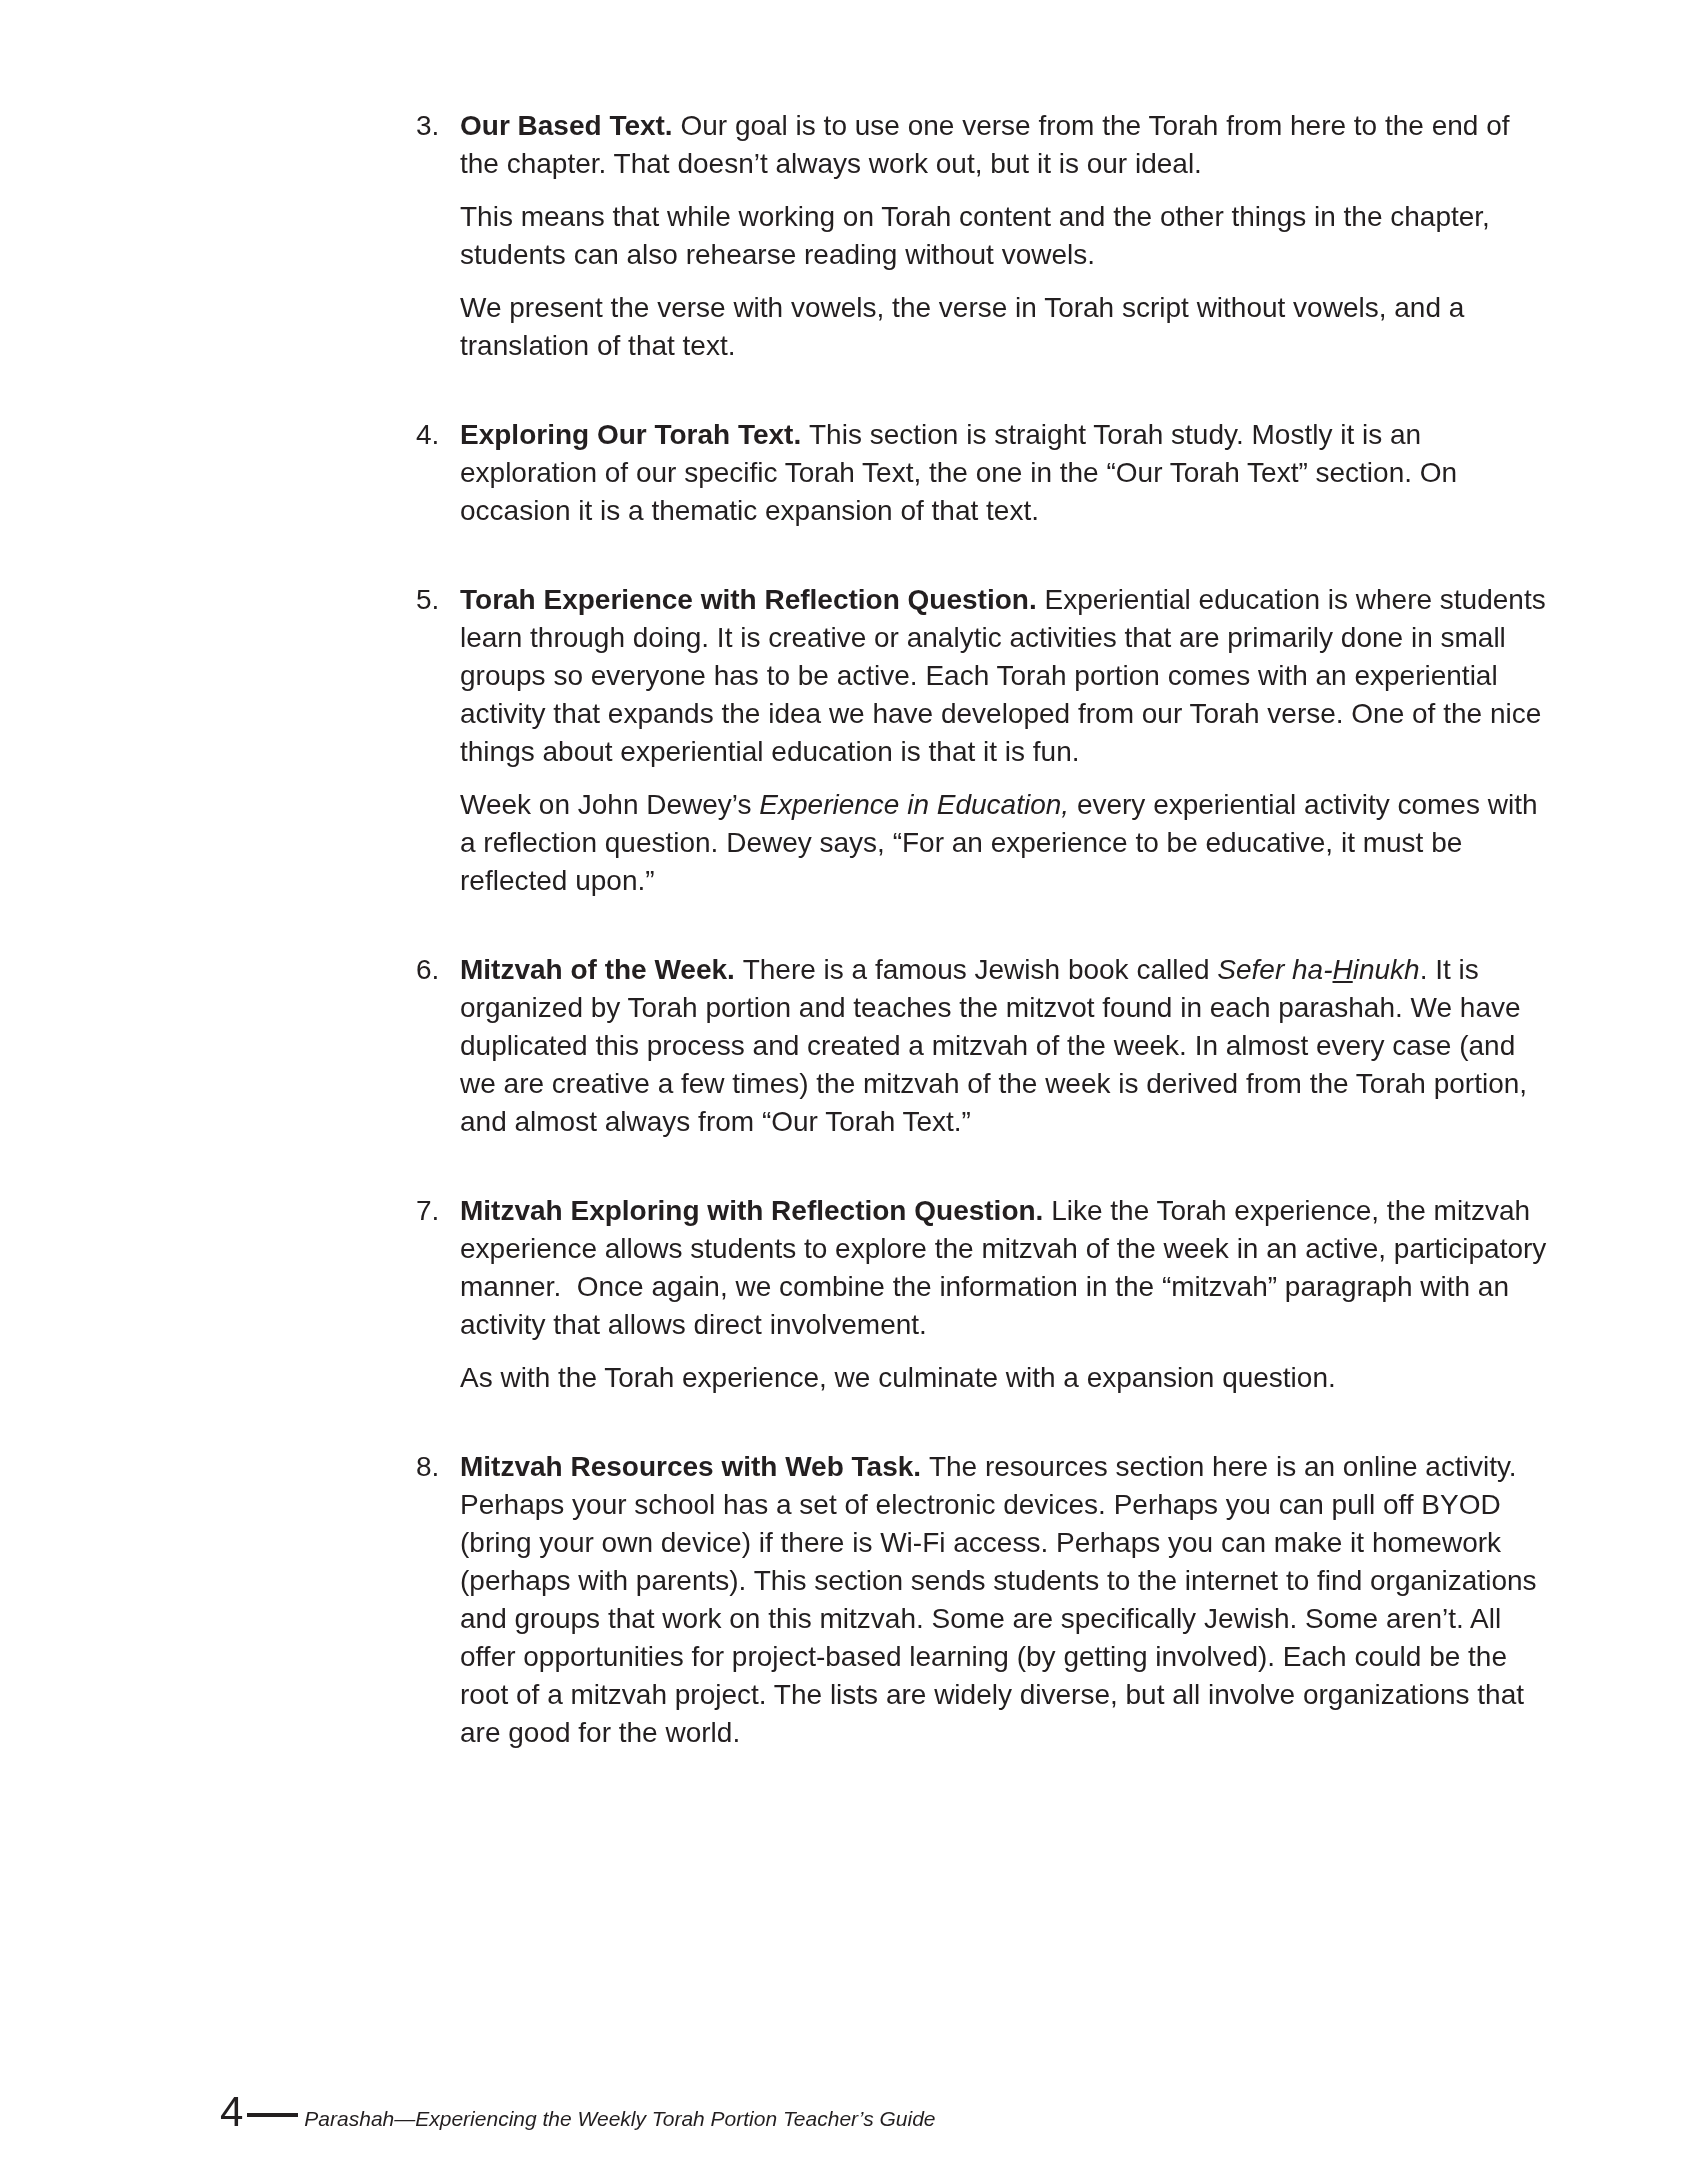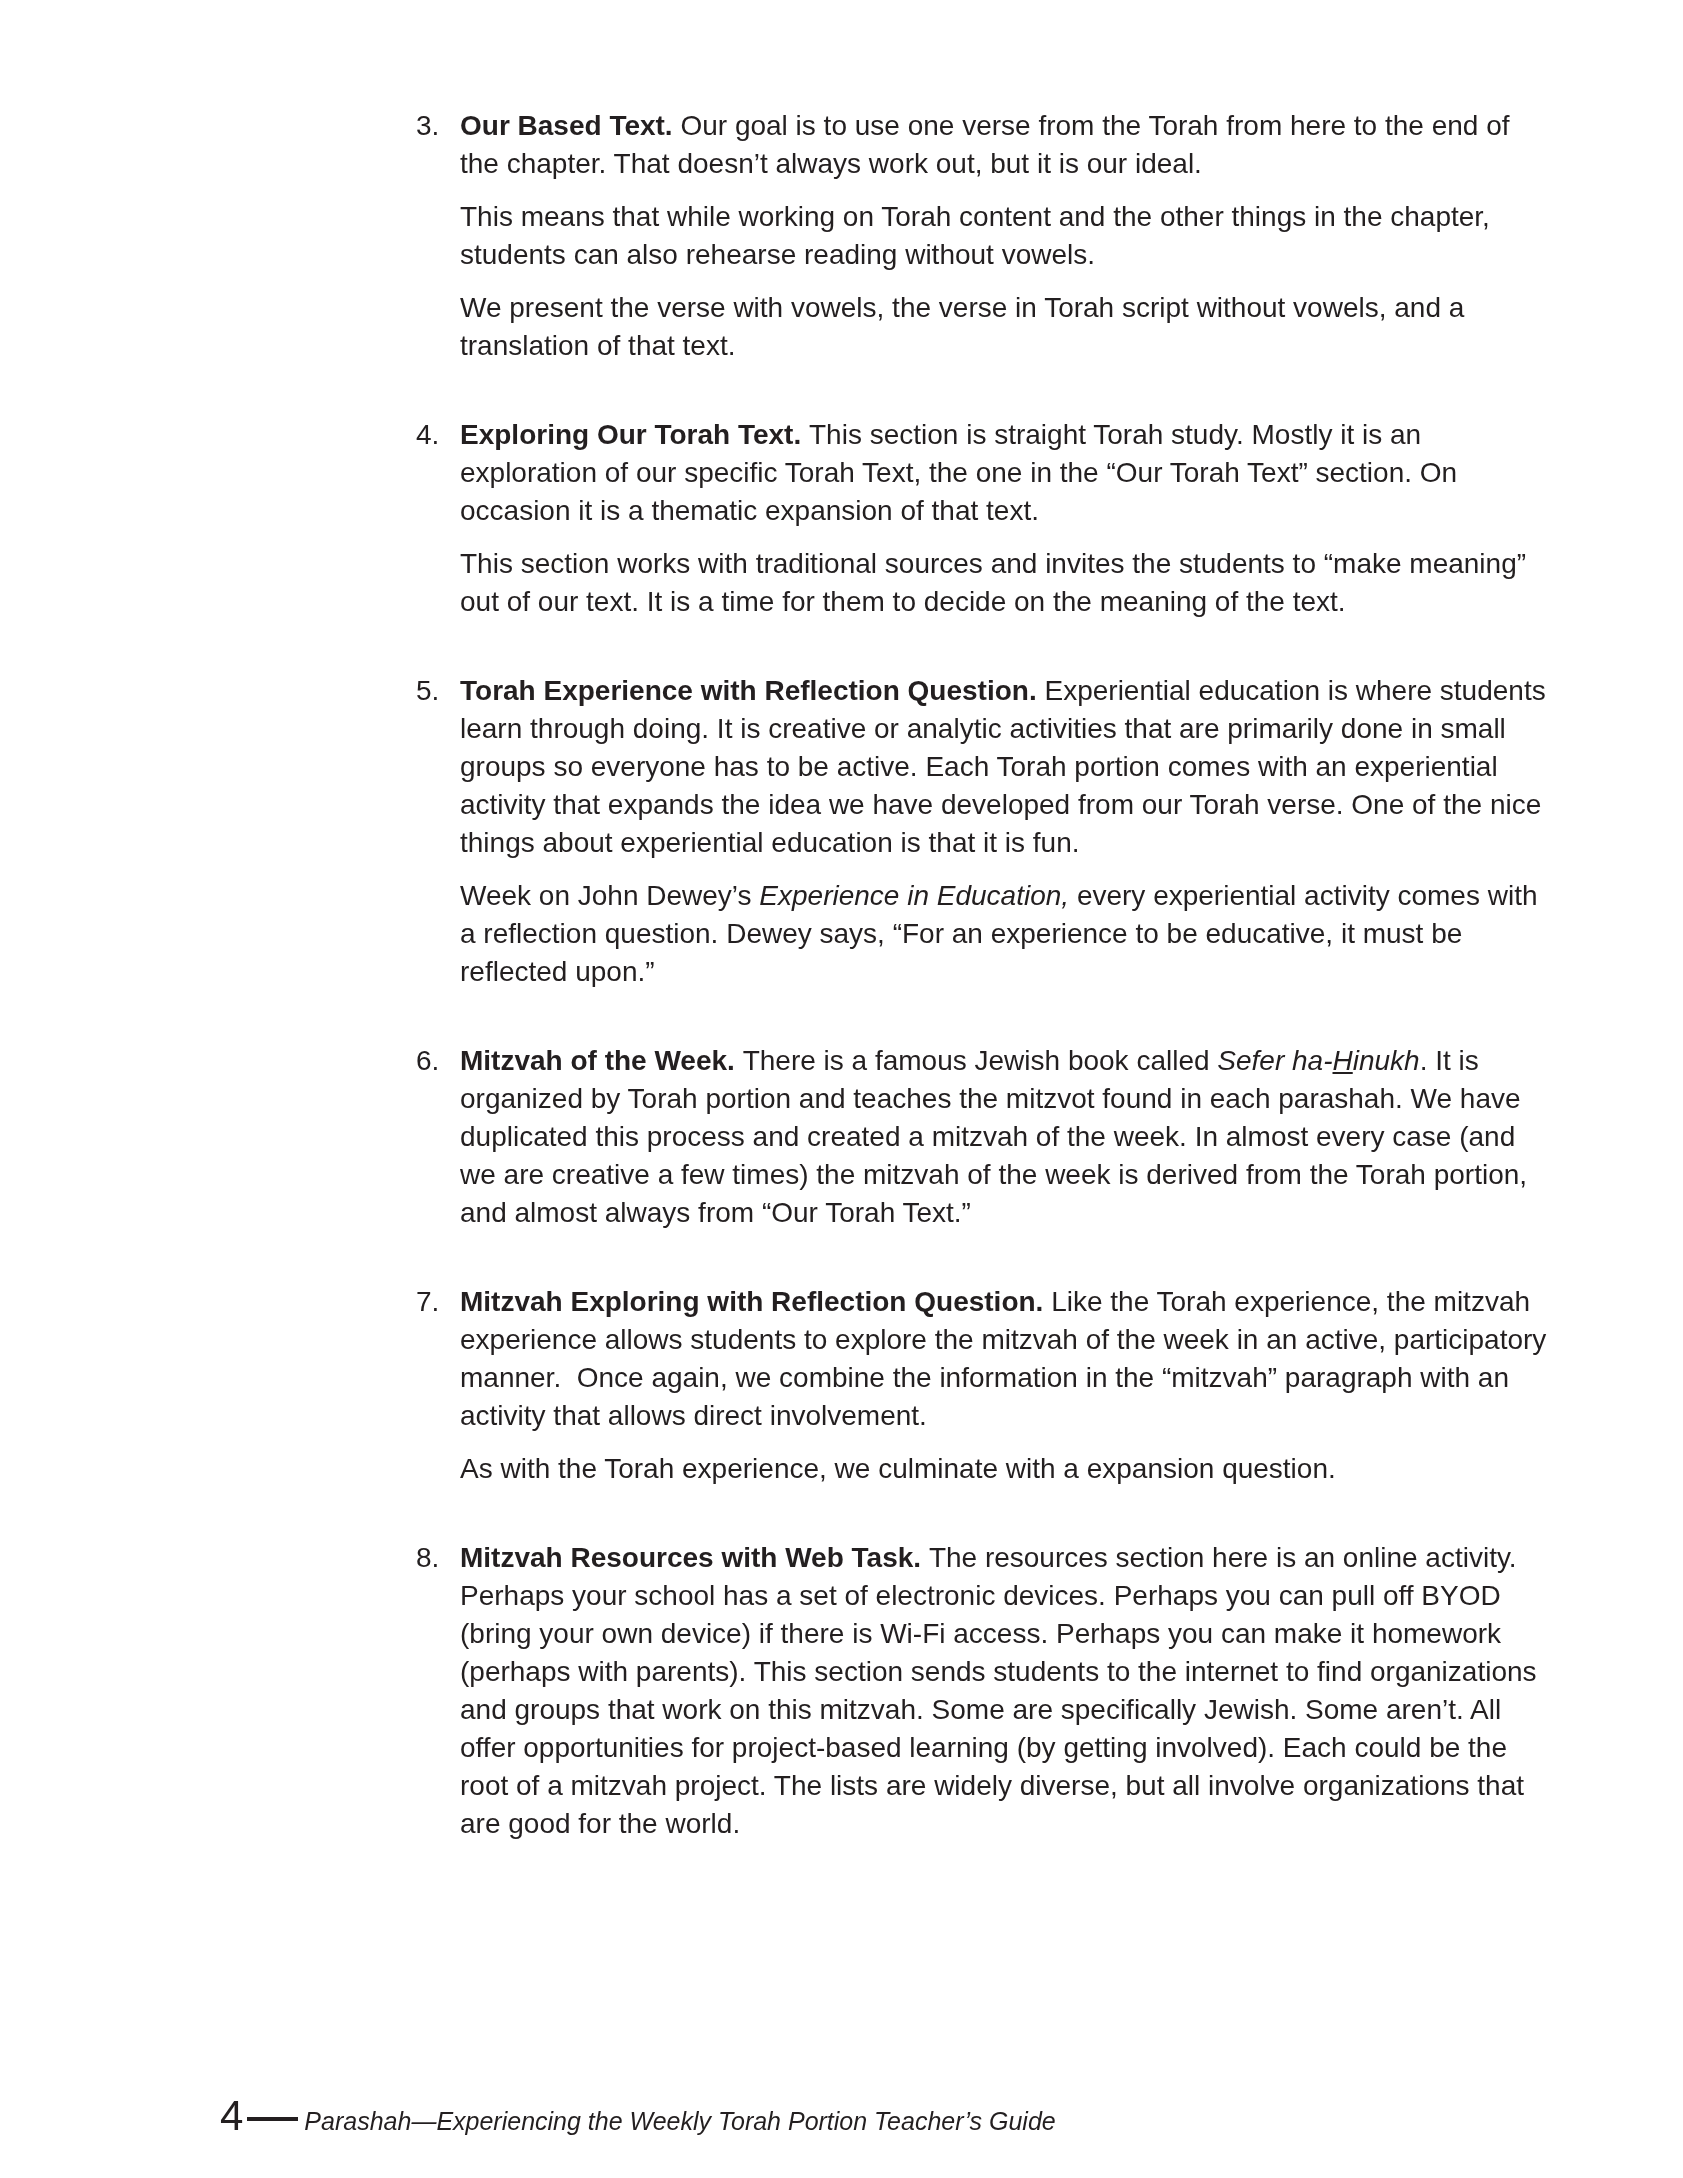"This section works with traditional" p { html: <p><span>This section works with traditional sources and invites the students to “make meaning” out of our text. It is a time for them to decide on the meaning of the text.</span></p> -> none }
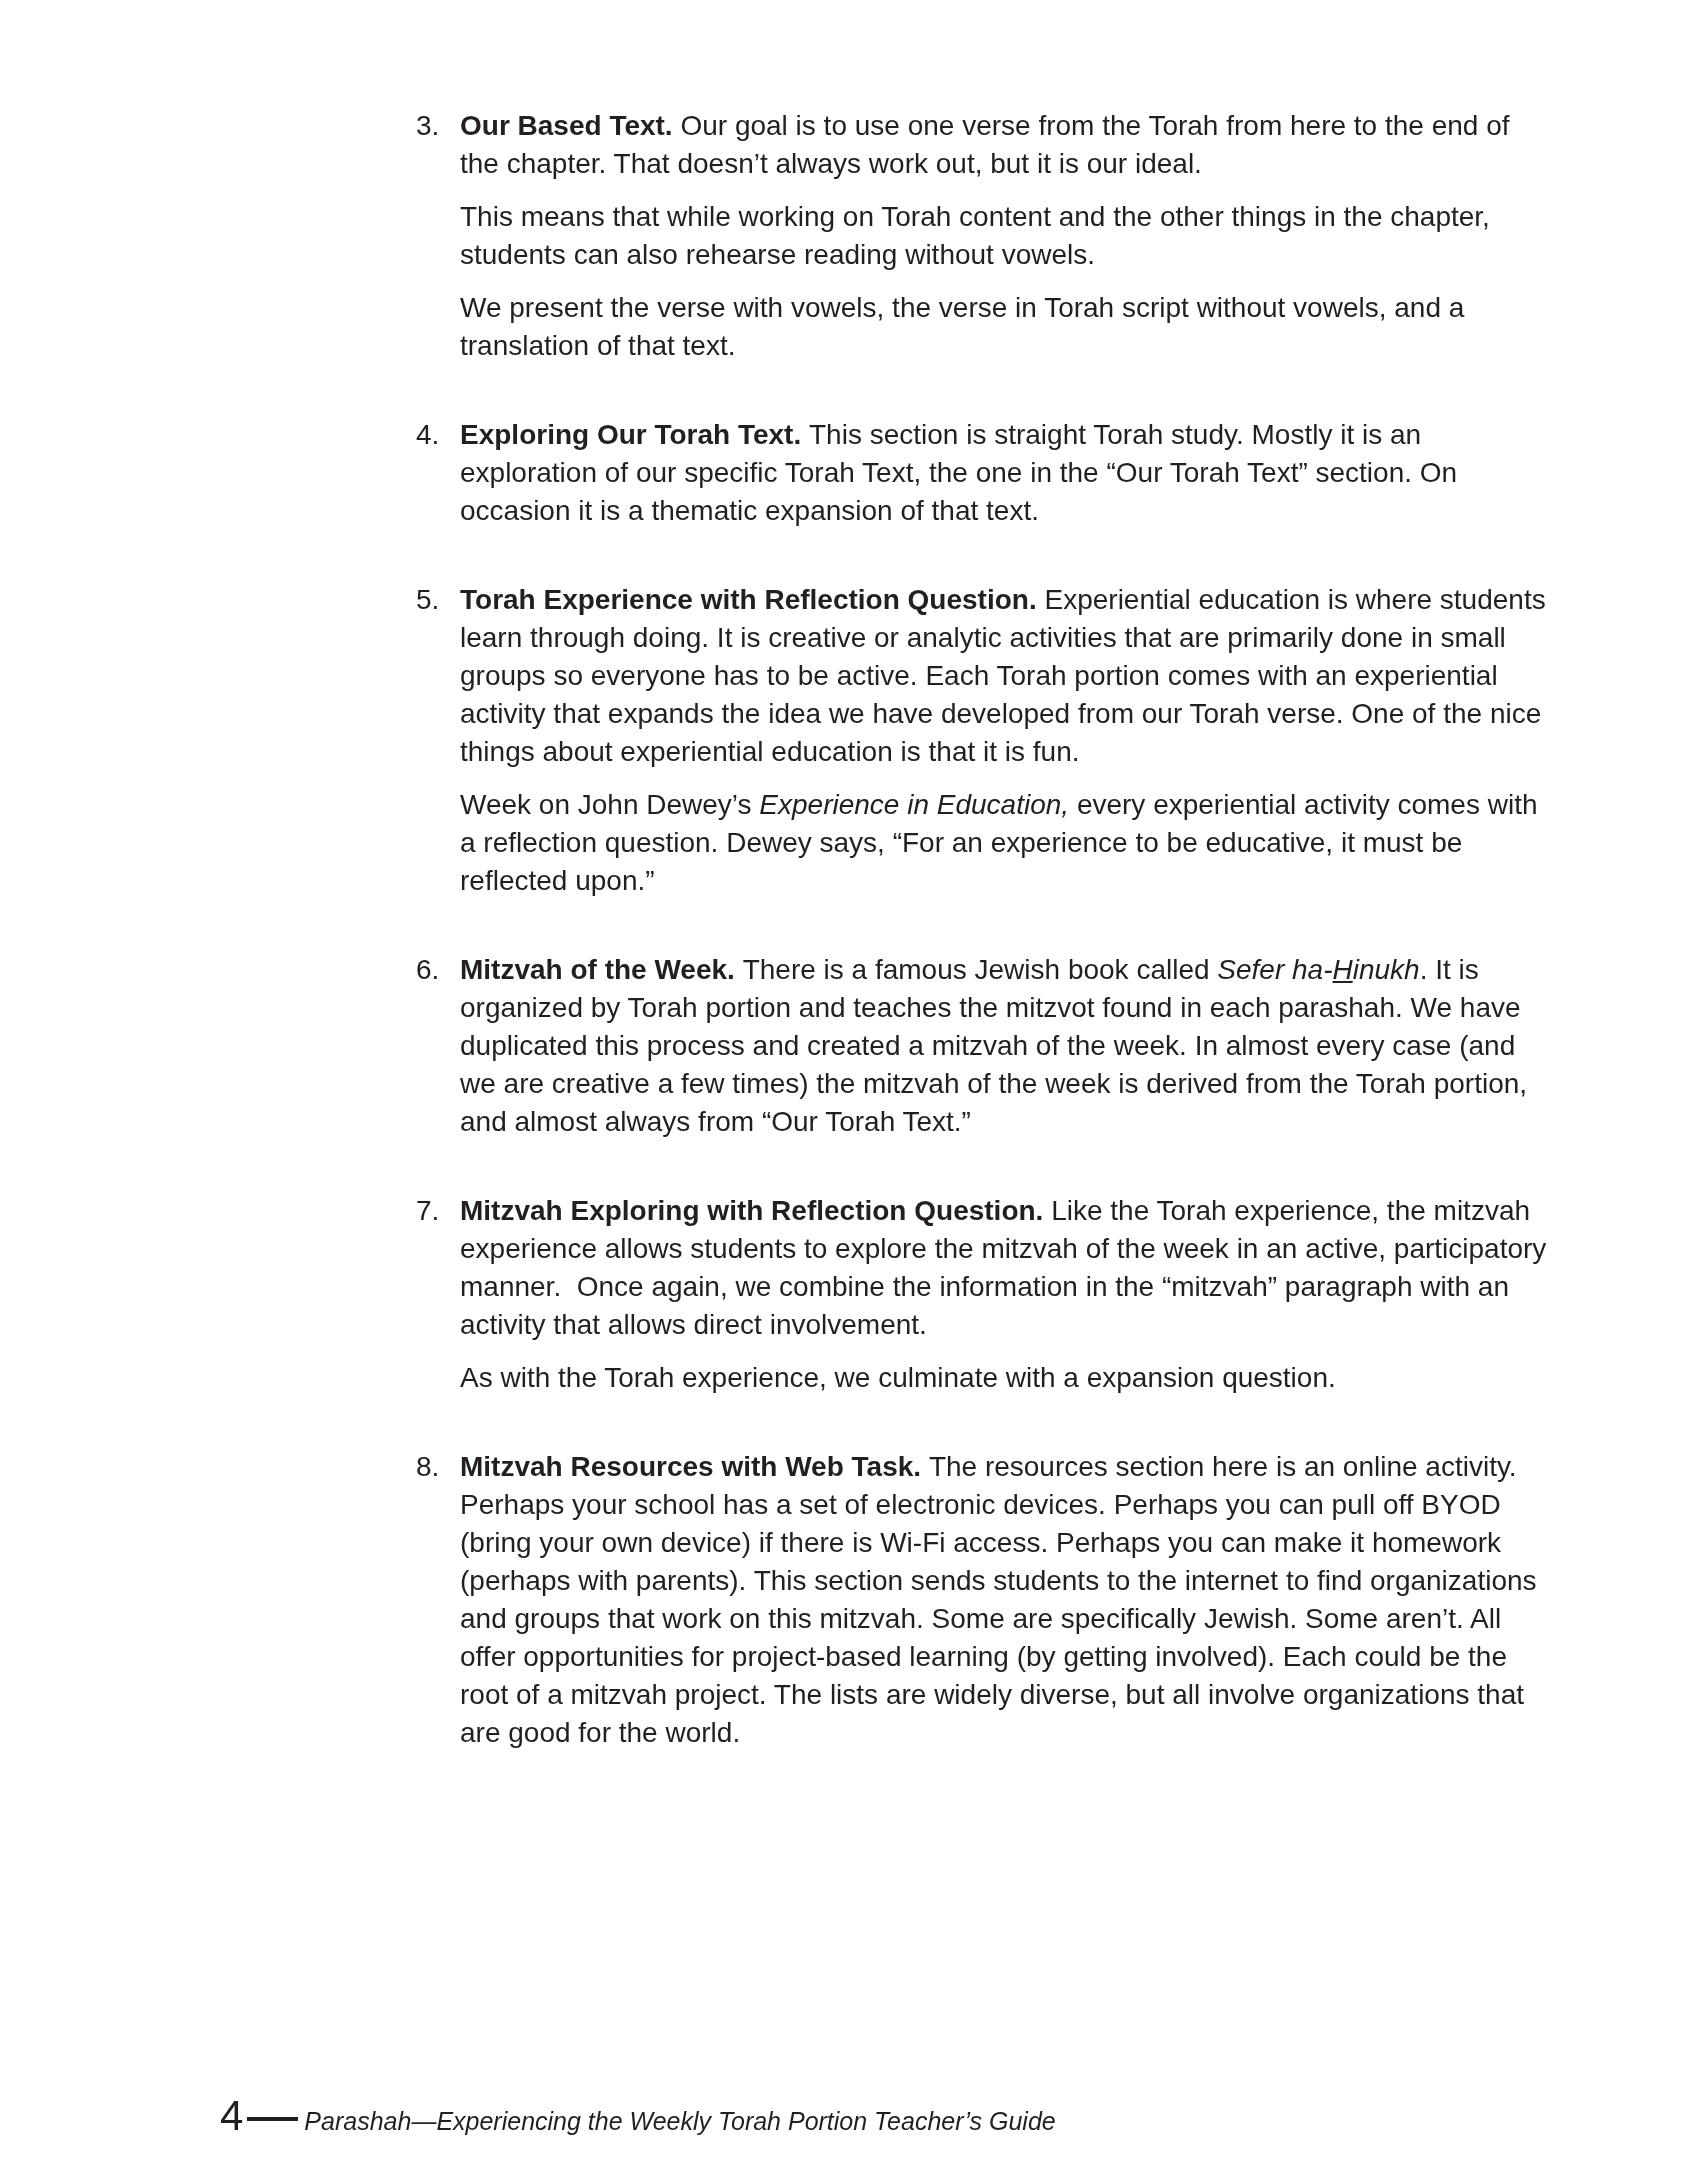"Parashah—Experiencing the Weekly Torah" .footer .footer-title { font-size: 25px -> 21px }
